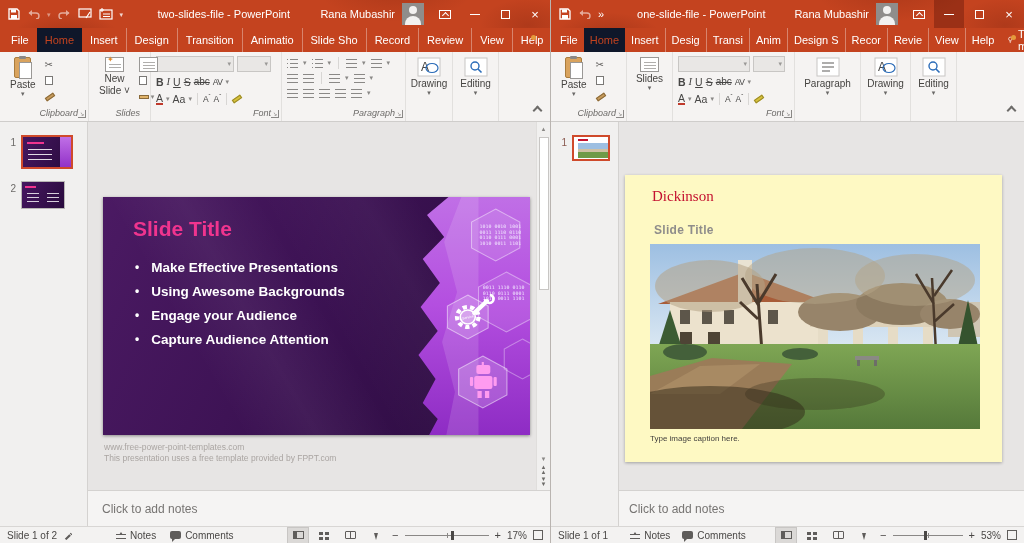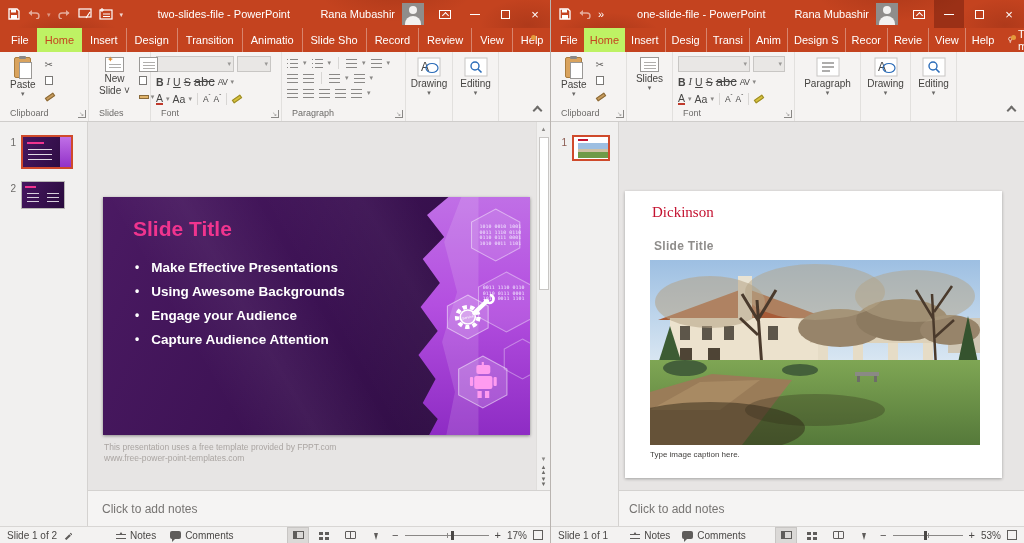"Home" .tab.selected { background: #bef264 -> #0f172a }
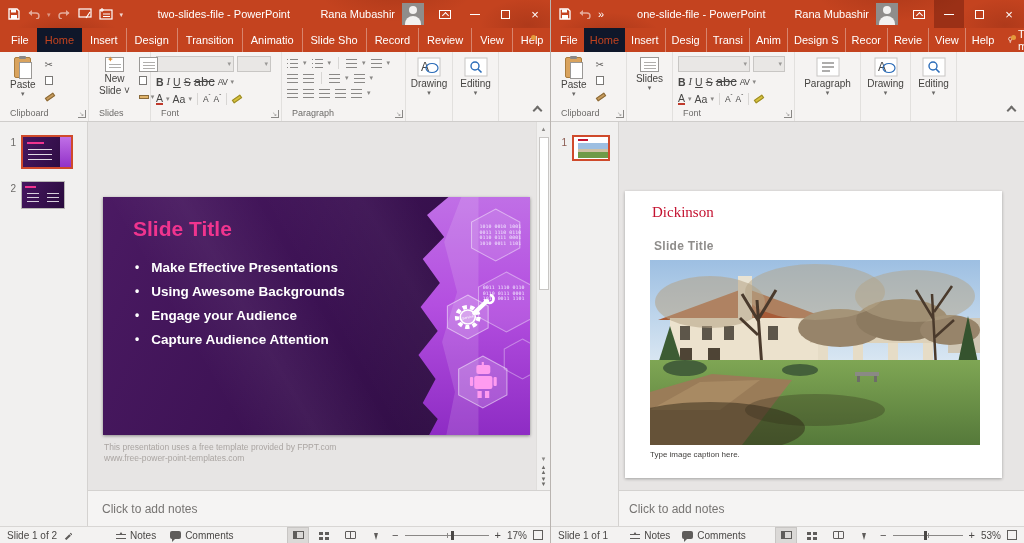"abc" .fb.abc { font-size: 13px -> 10px }
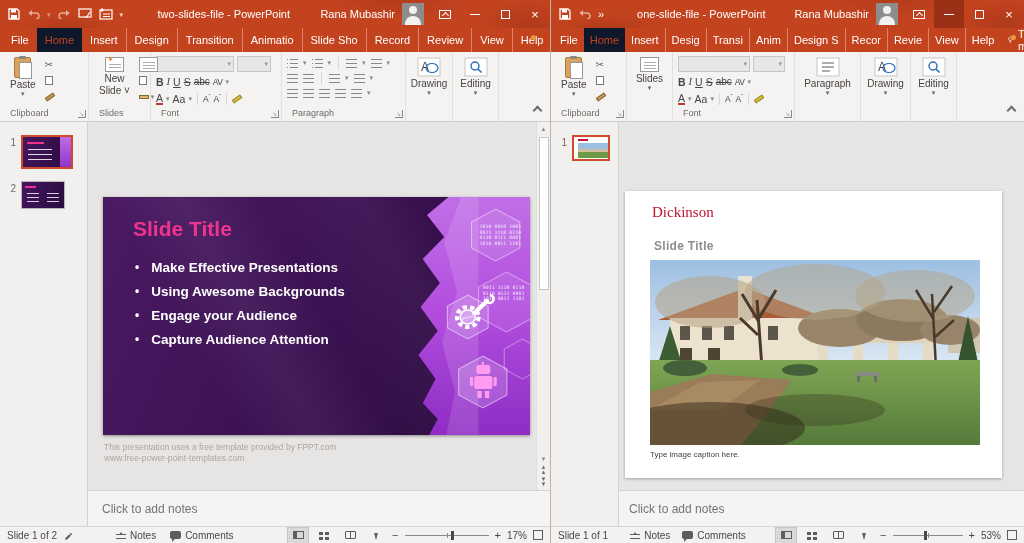"Clipboard" .rg-label { font-style: none -> italic; justify-content: flex-start -> flex-end }
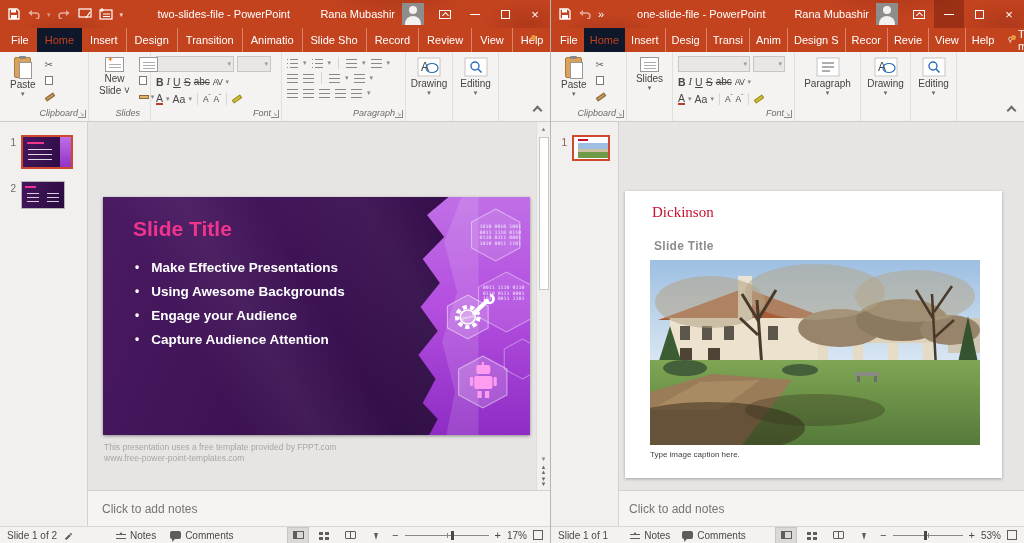"Dickinson" .slideR { background: #ffffff -> #fef9c3; top: 69px -> 53px }
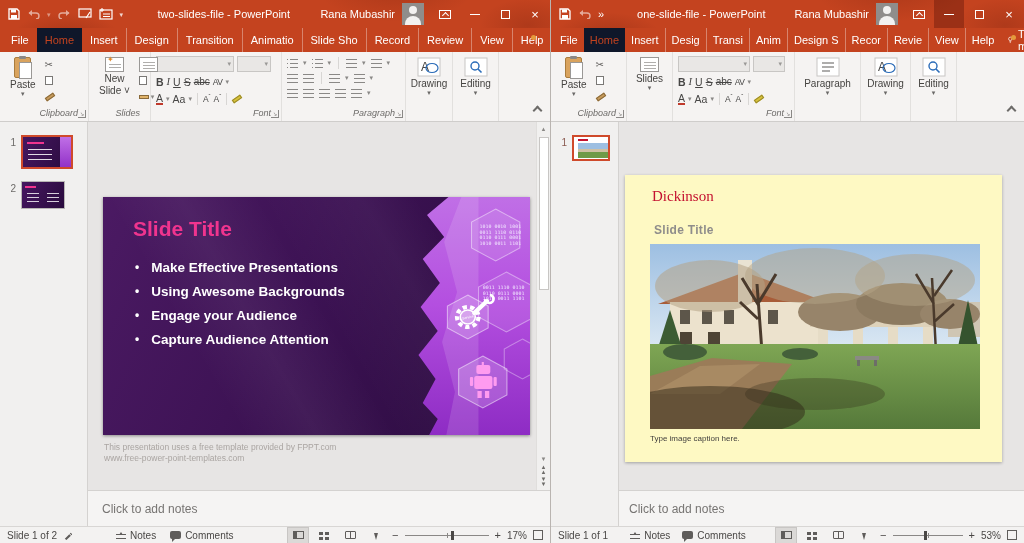"This presentation uses a free" div { order: before "www.free-power-point-templates.com" -> after "www.free-power-point-templates.com" }
